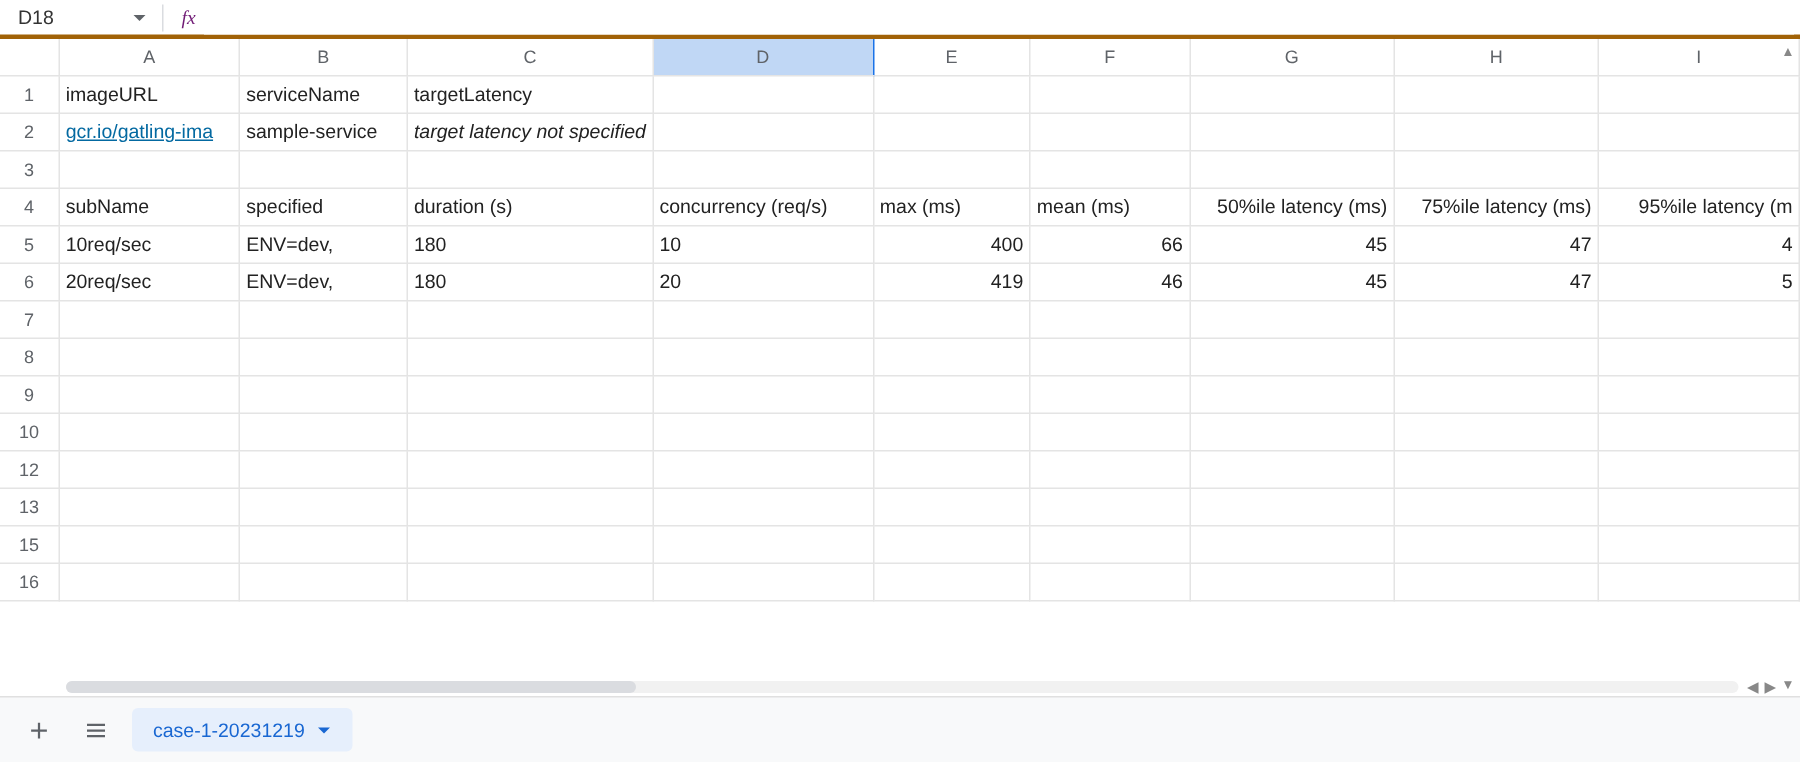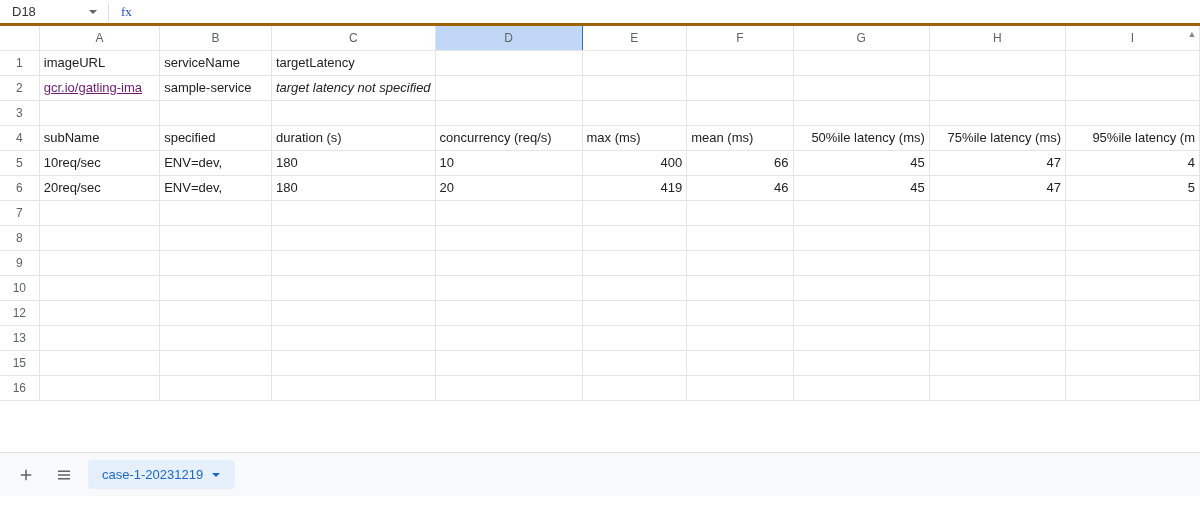"fx" .fx-label { color: #1d4ed8 -> #701a75; font-style: none -> italic }
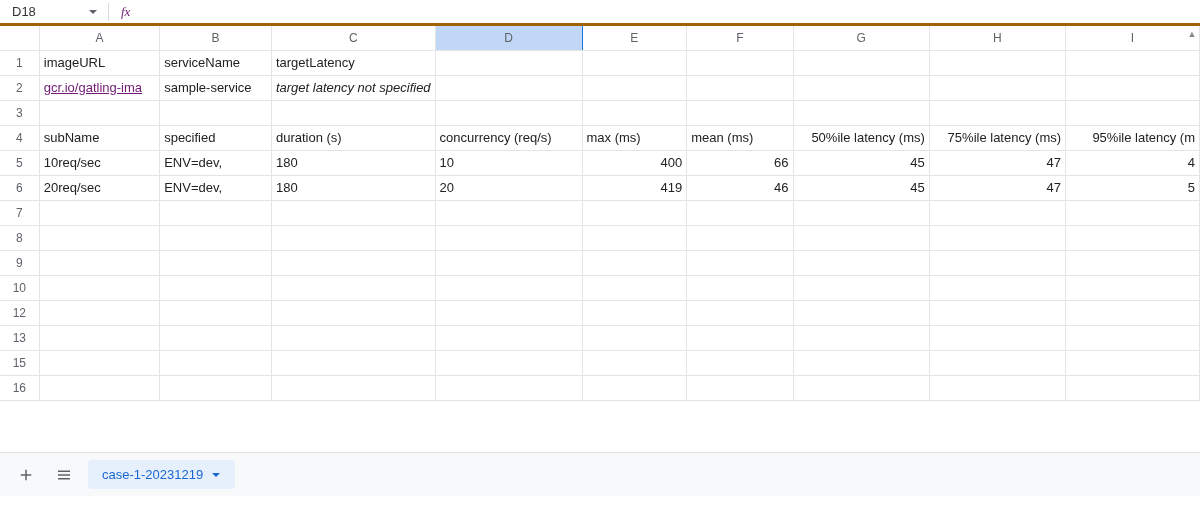"gcr.io/gatling-ima" .cell-link { color: #701a75 -> #0369a1 }
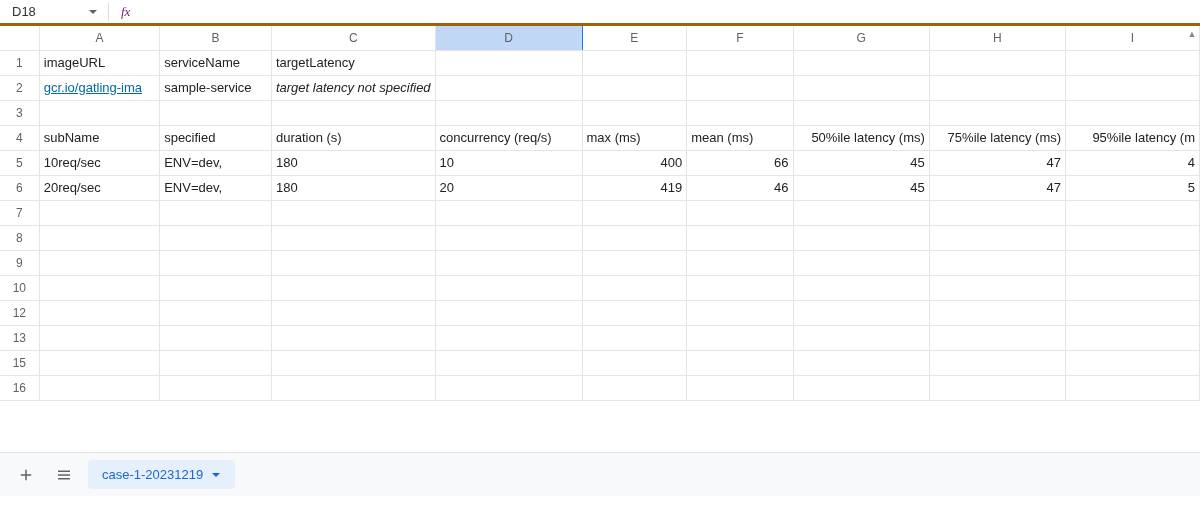"case-1-20231219" .sheet-tabs-bar { bottom: 12px -> 0 }
